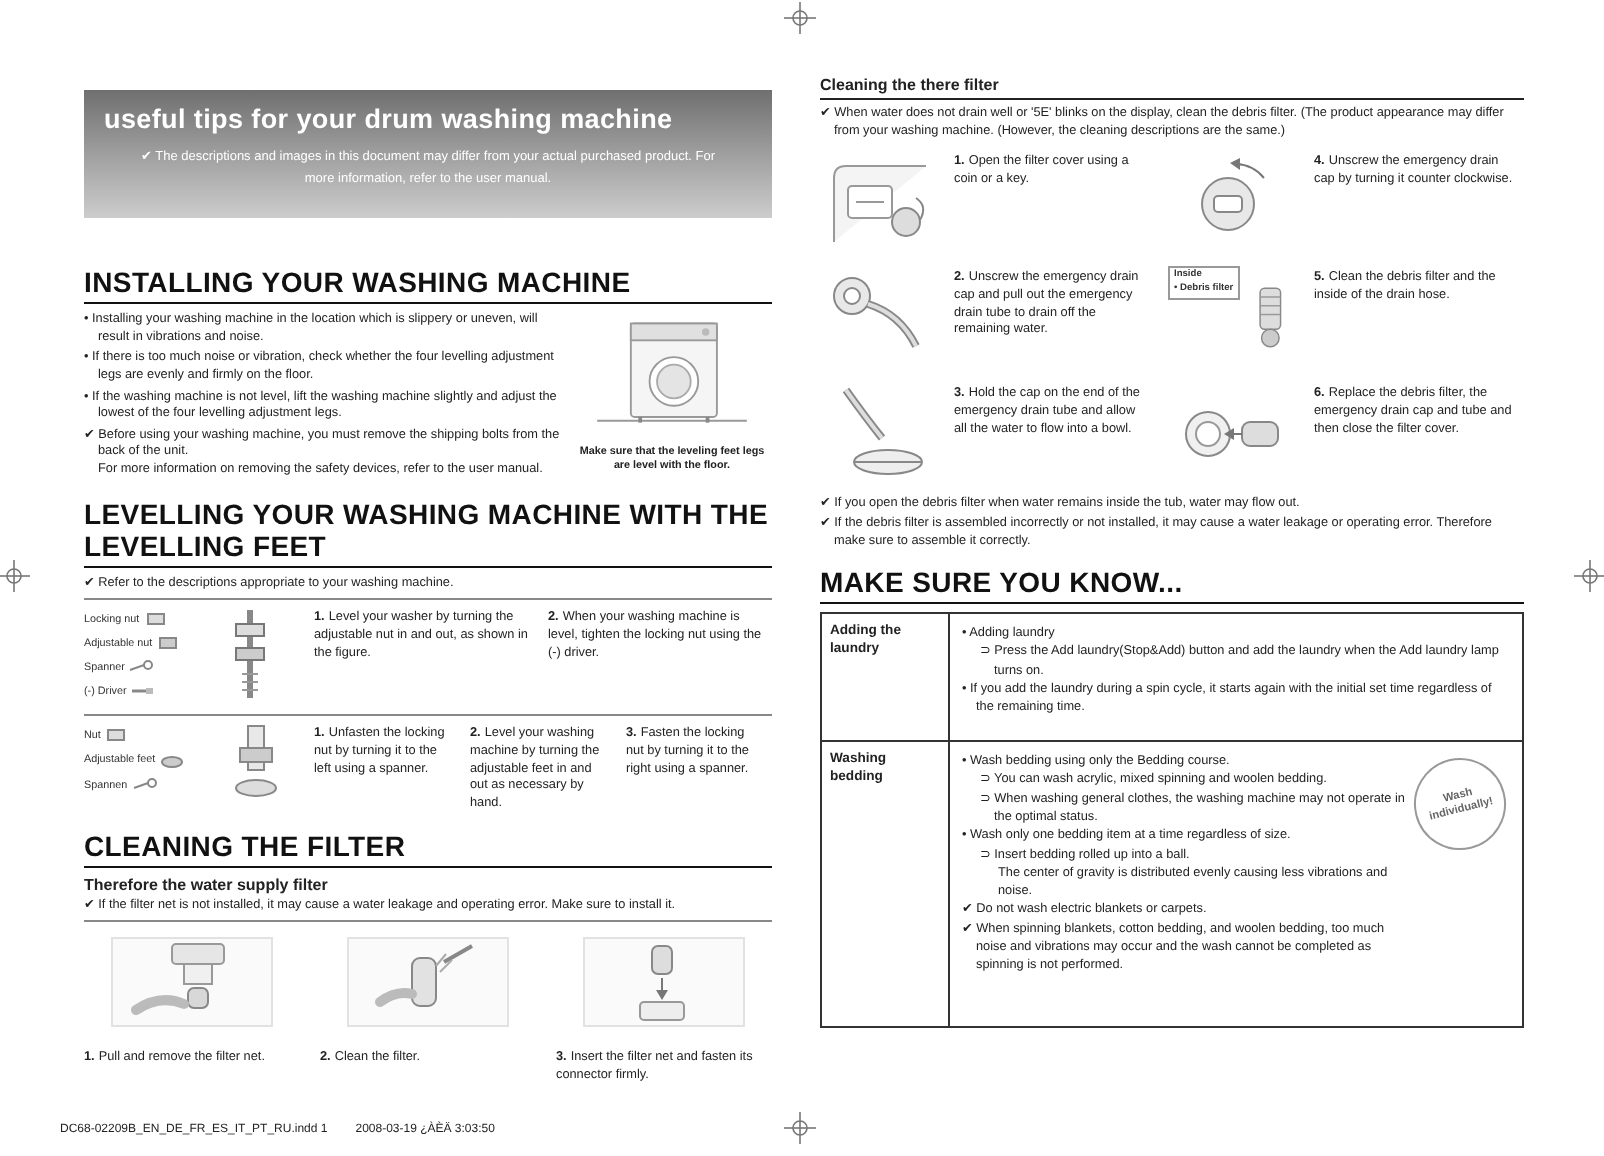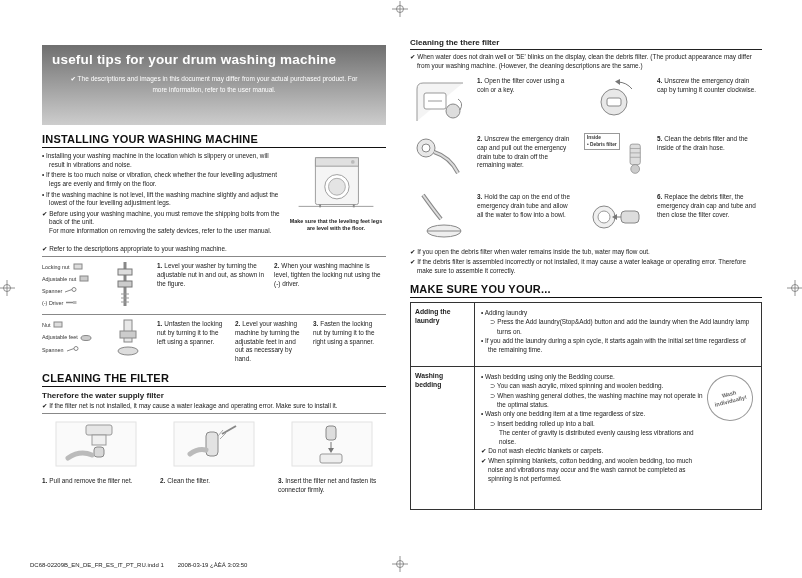"useful tips for your drum" .banner { height: 80px -> 64px; margin-bottom: 8px -> 24px }
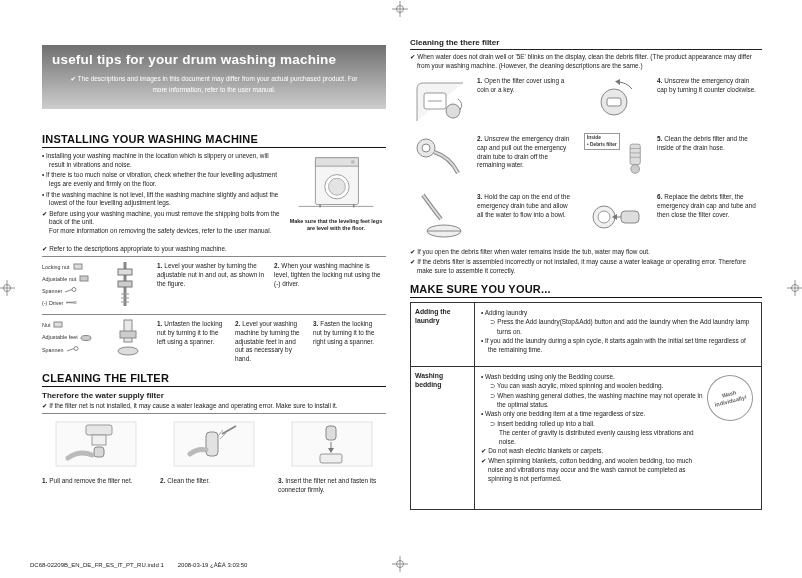"INSTALLING YOUR WASHING MACHINE" h2.sec { font-size: 11px -> 14px }
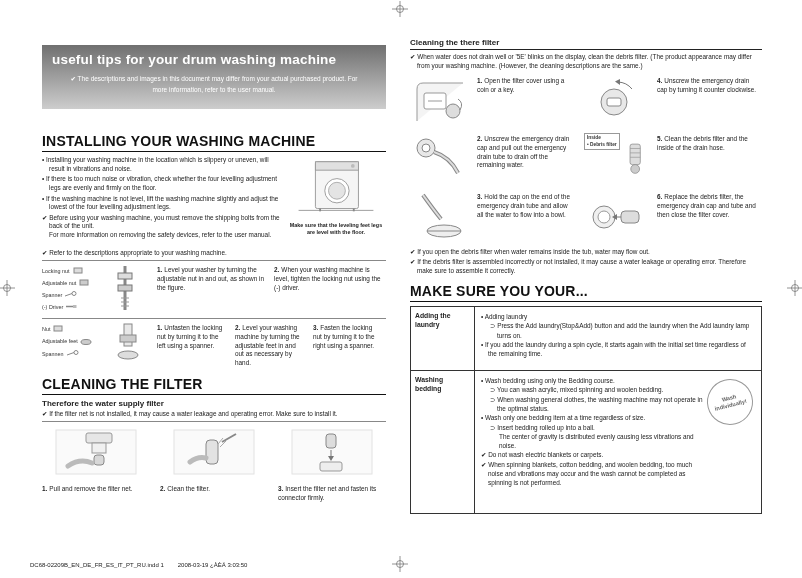"LEVELLING YOUR WASHING MACHINE WITH" h2.sec { html: none -> <h2>LEVELLING YOUR WASHING MACHINE WITH THE LEVELLING FEET</h2> }
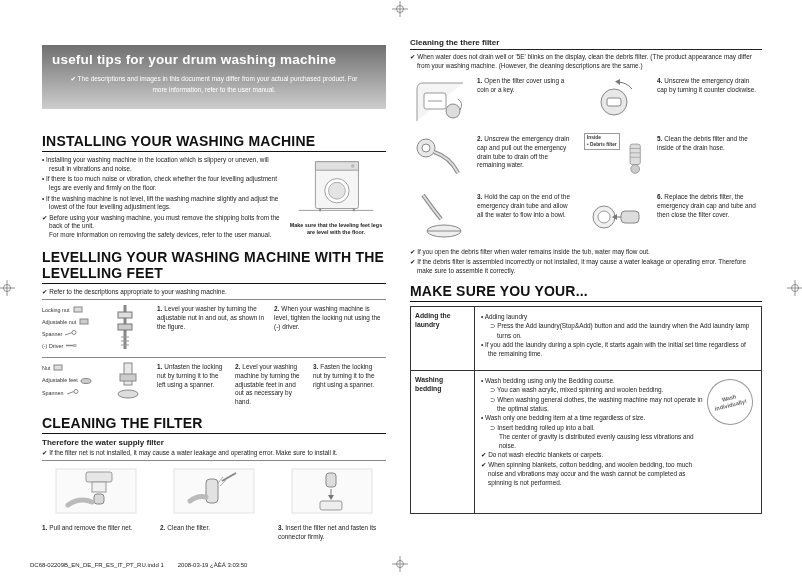"MAKE SURE YOU YOUR..." h2.sec { text: YOUR -> KNOW }
